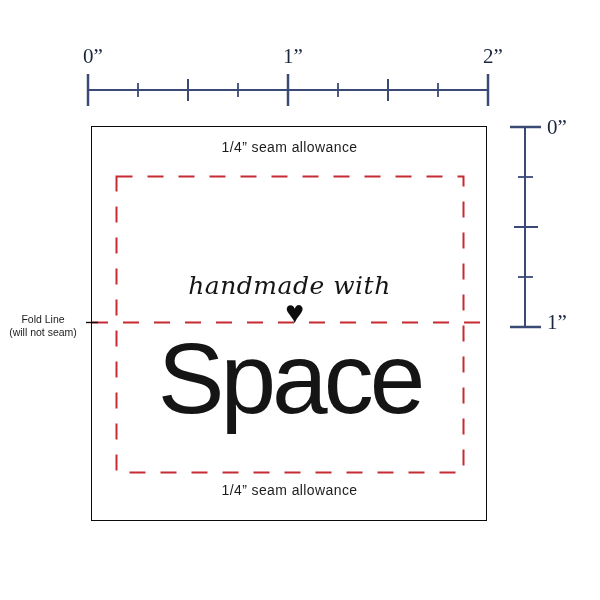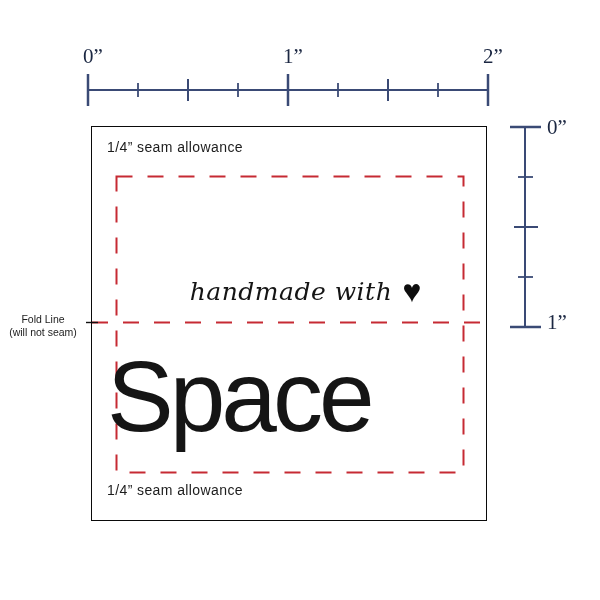"1/4” seam allowance" .row { margin-left: 16px -> none; text-align: left -> center }
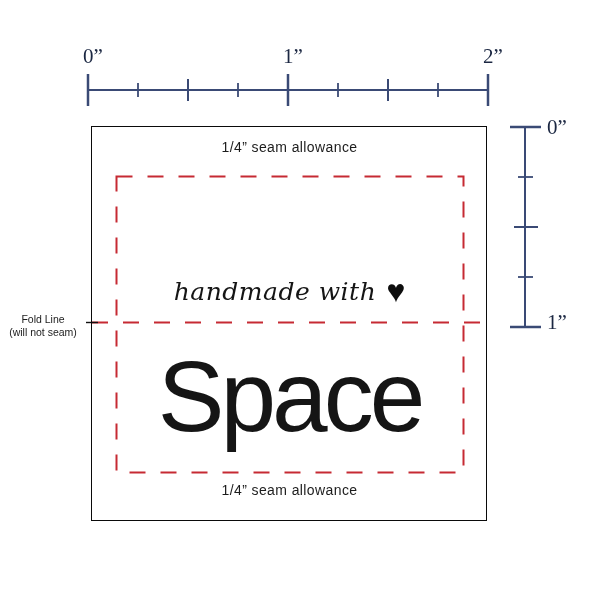"handmade with" .tagline { flex-direction: none -> column; top: 277px -> 271px }
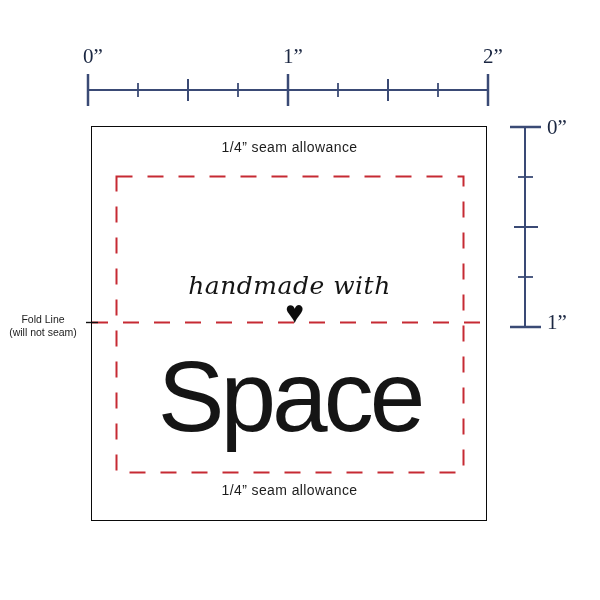"Space" .maintext { top: 346px -> 328px }
